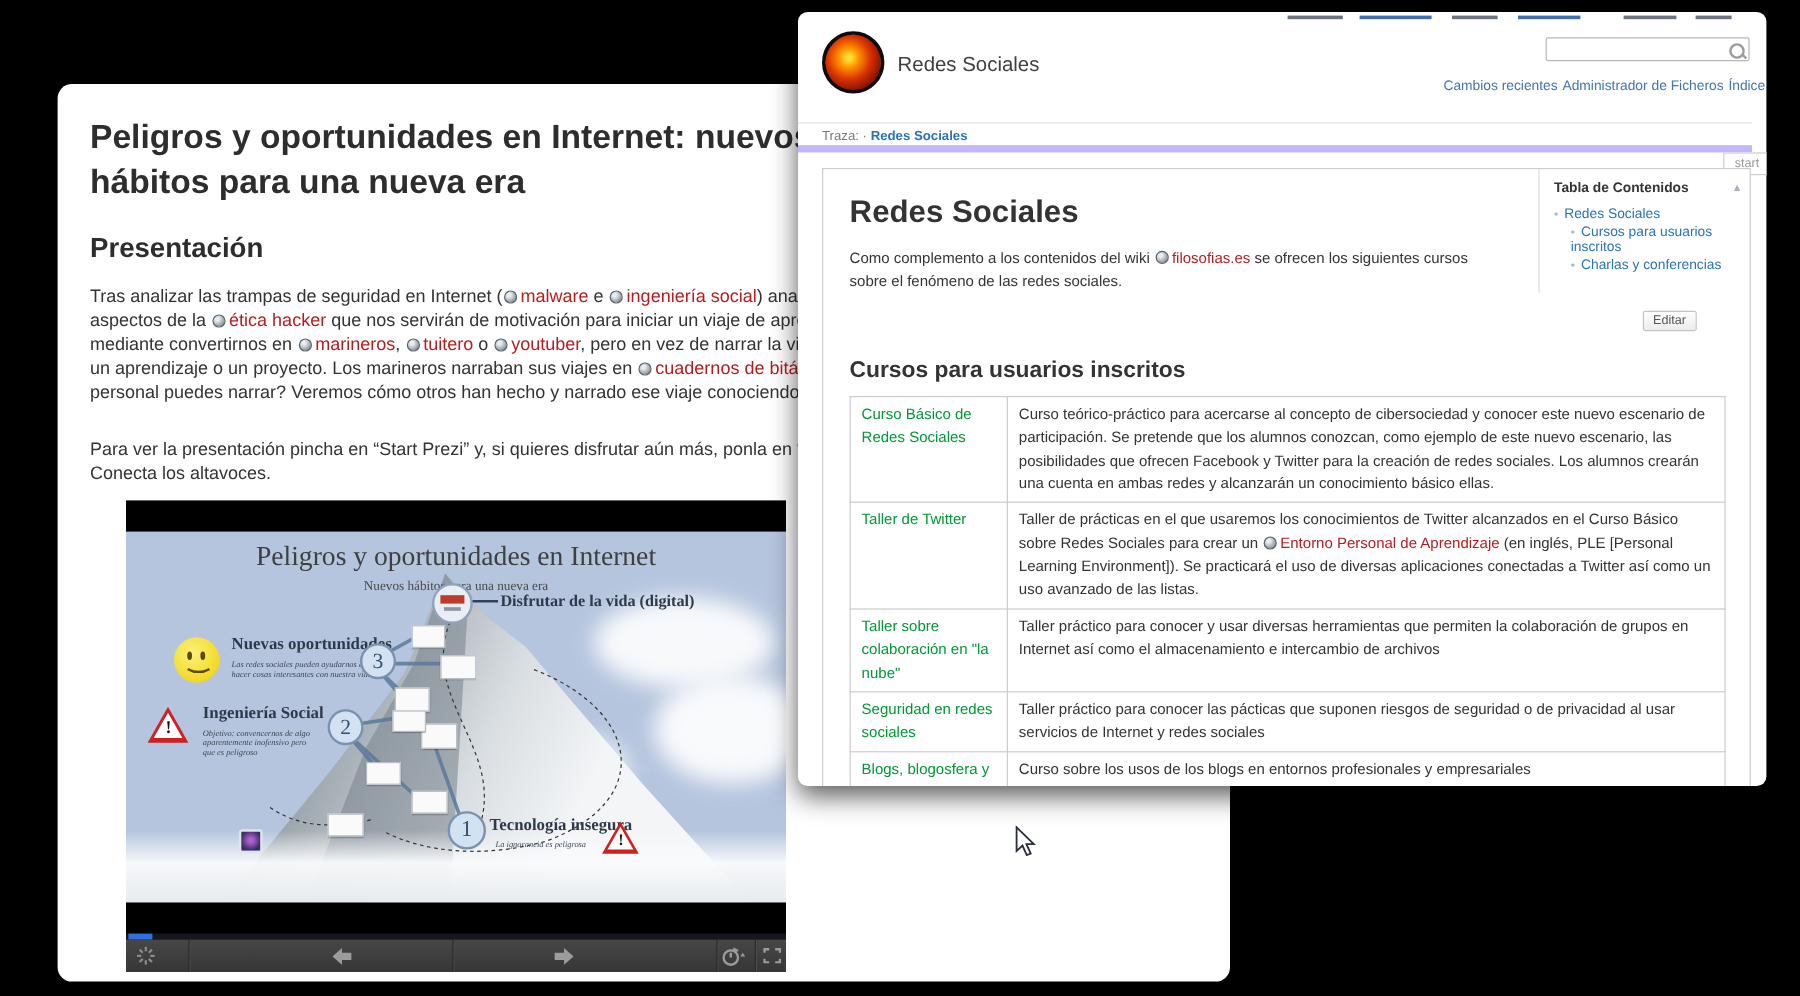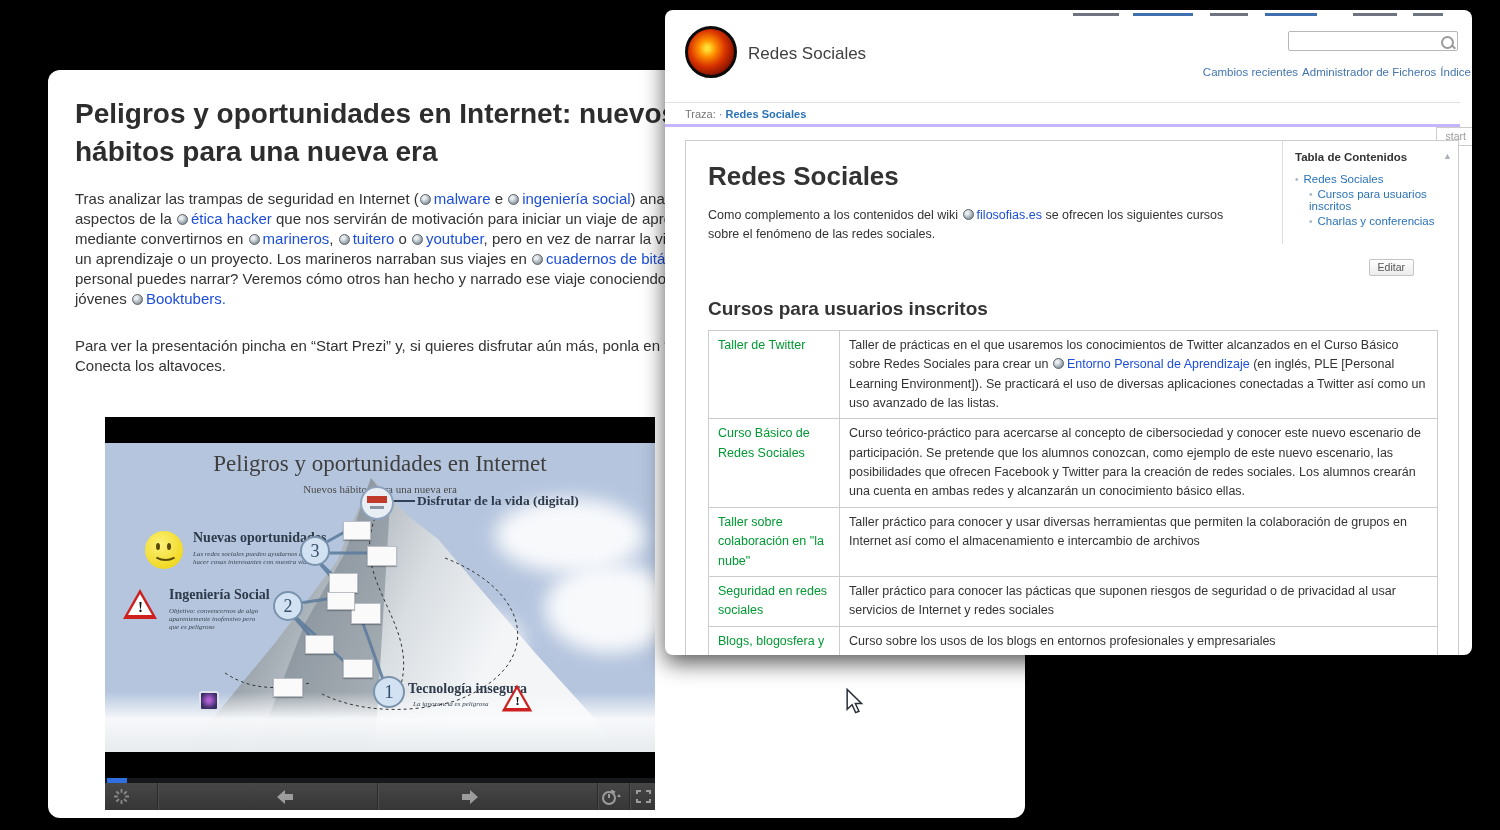"Traza: · Redes Sociales" #crumbbar { border-bottom: 3px solid #c4b5fd -> 6px solid #c4b5fd }
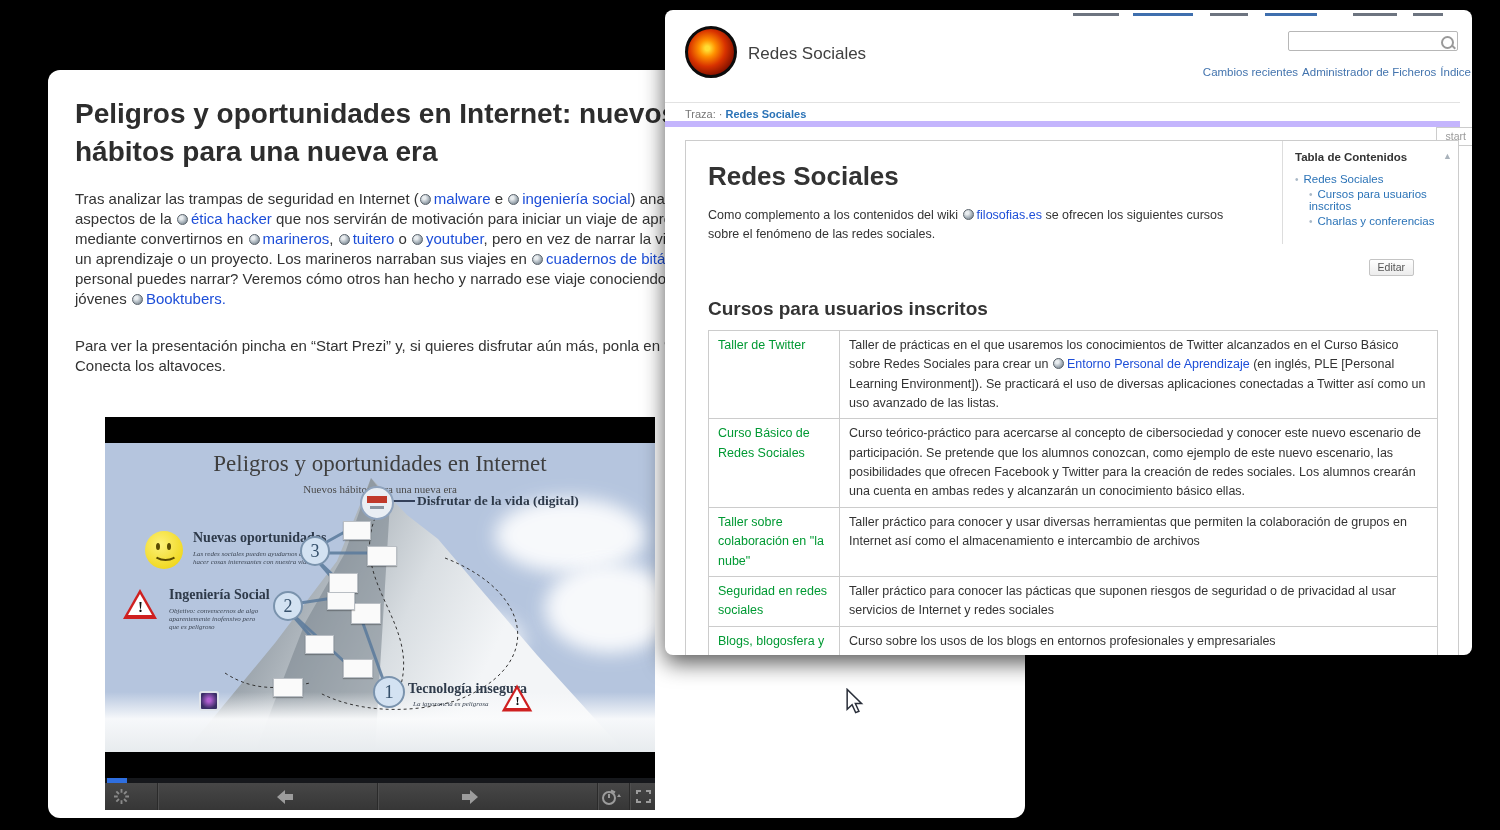"Presentación" h2.lw-h2 { html: none -> <h2>Presentación</h2> }
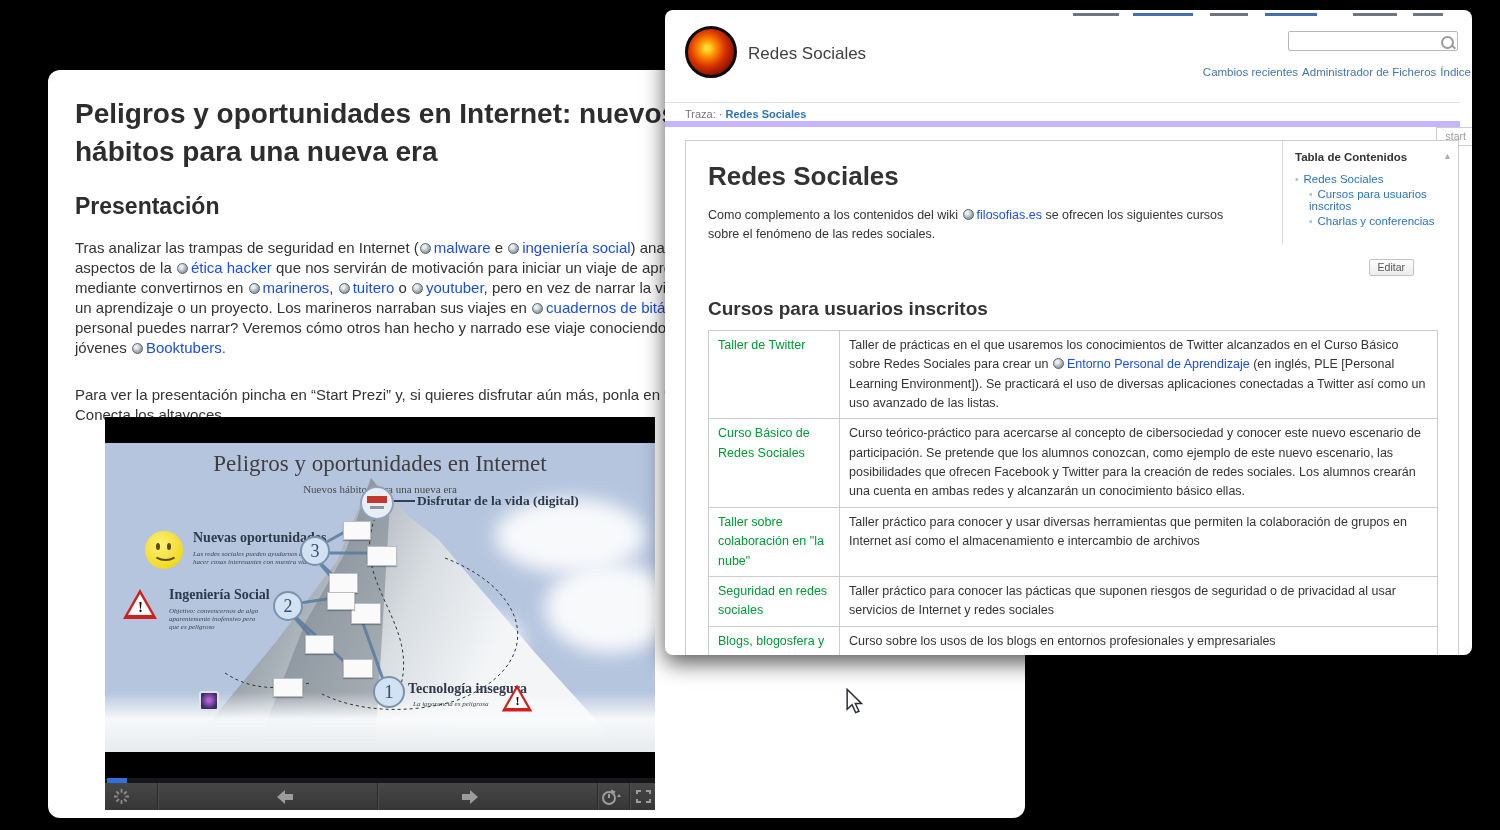"filosofias.es" a.wl { color: #1d4ed8 -> #b91c1c }
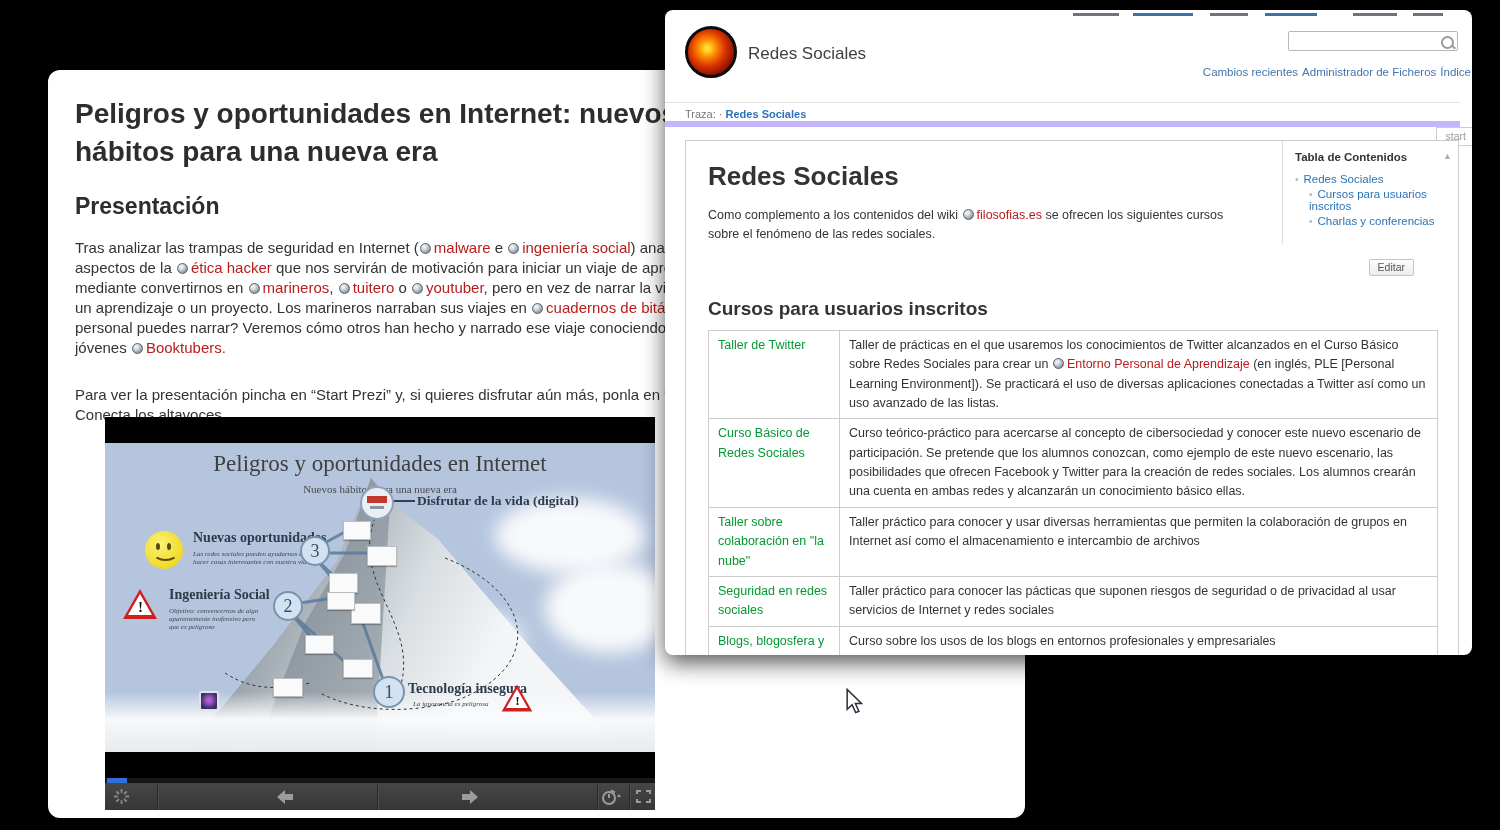"jóvenes Booktubers." div.pline { html: <div>jóvenes <span></span><a>Booktubers.</a></div> -> none }
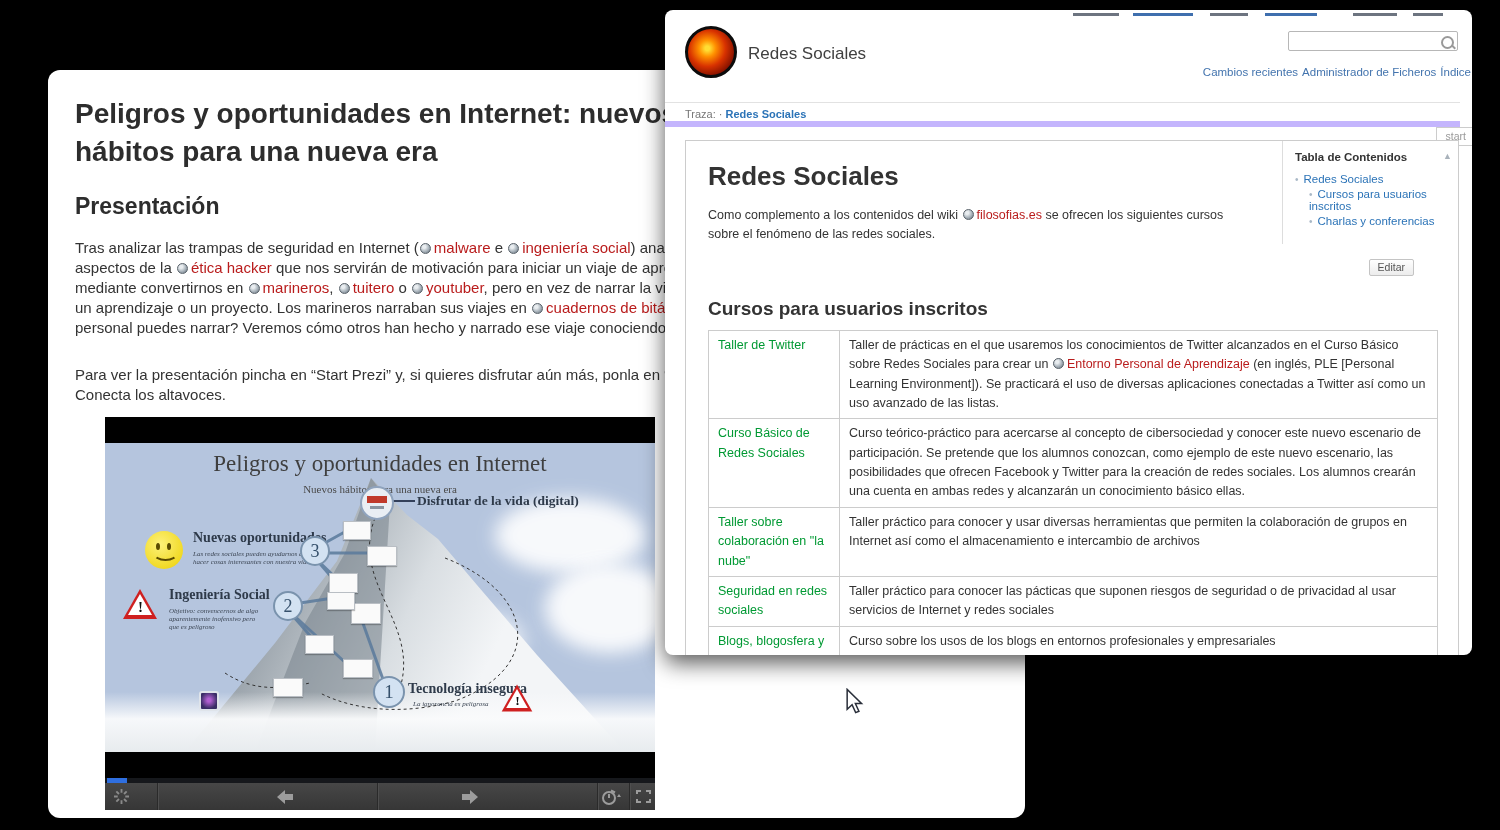"Taller de Twitter" tr { order: before "Curso Básico de Redes Sociales" -> after "Curso Básico de Redes Sociales" }
